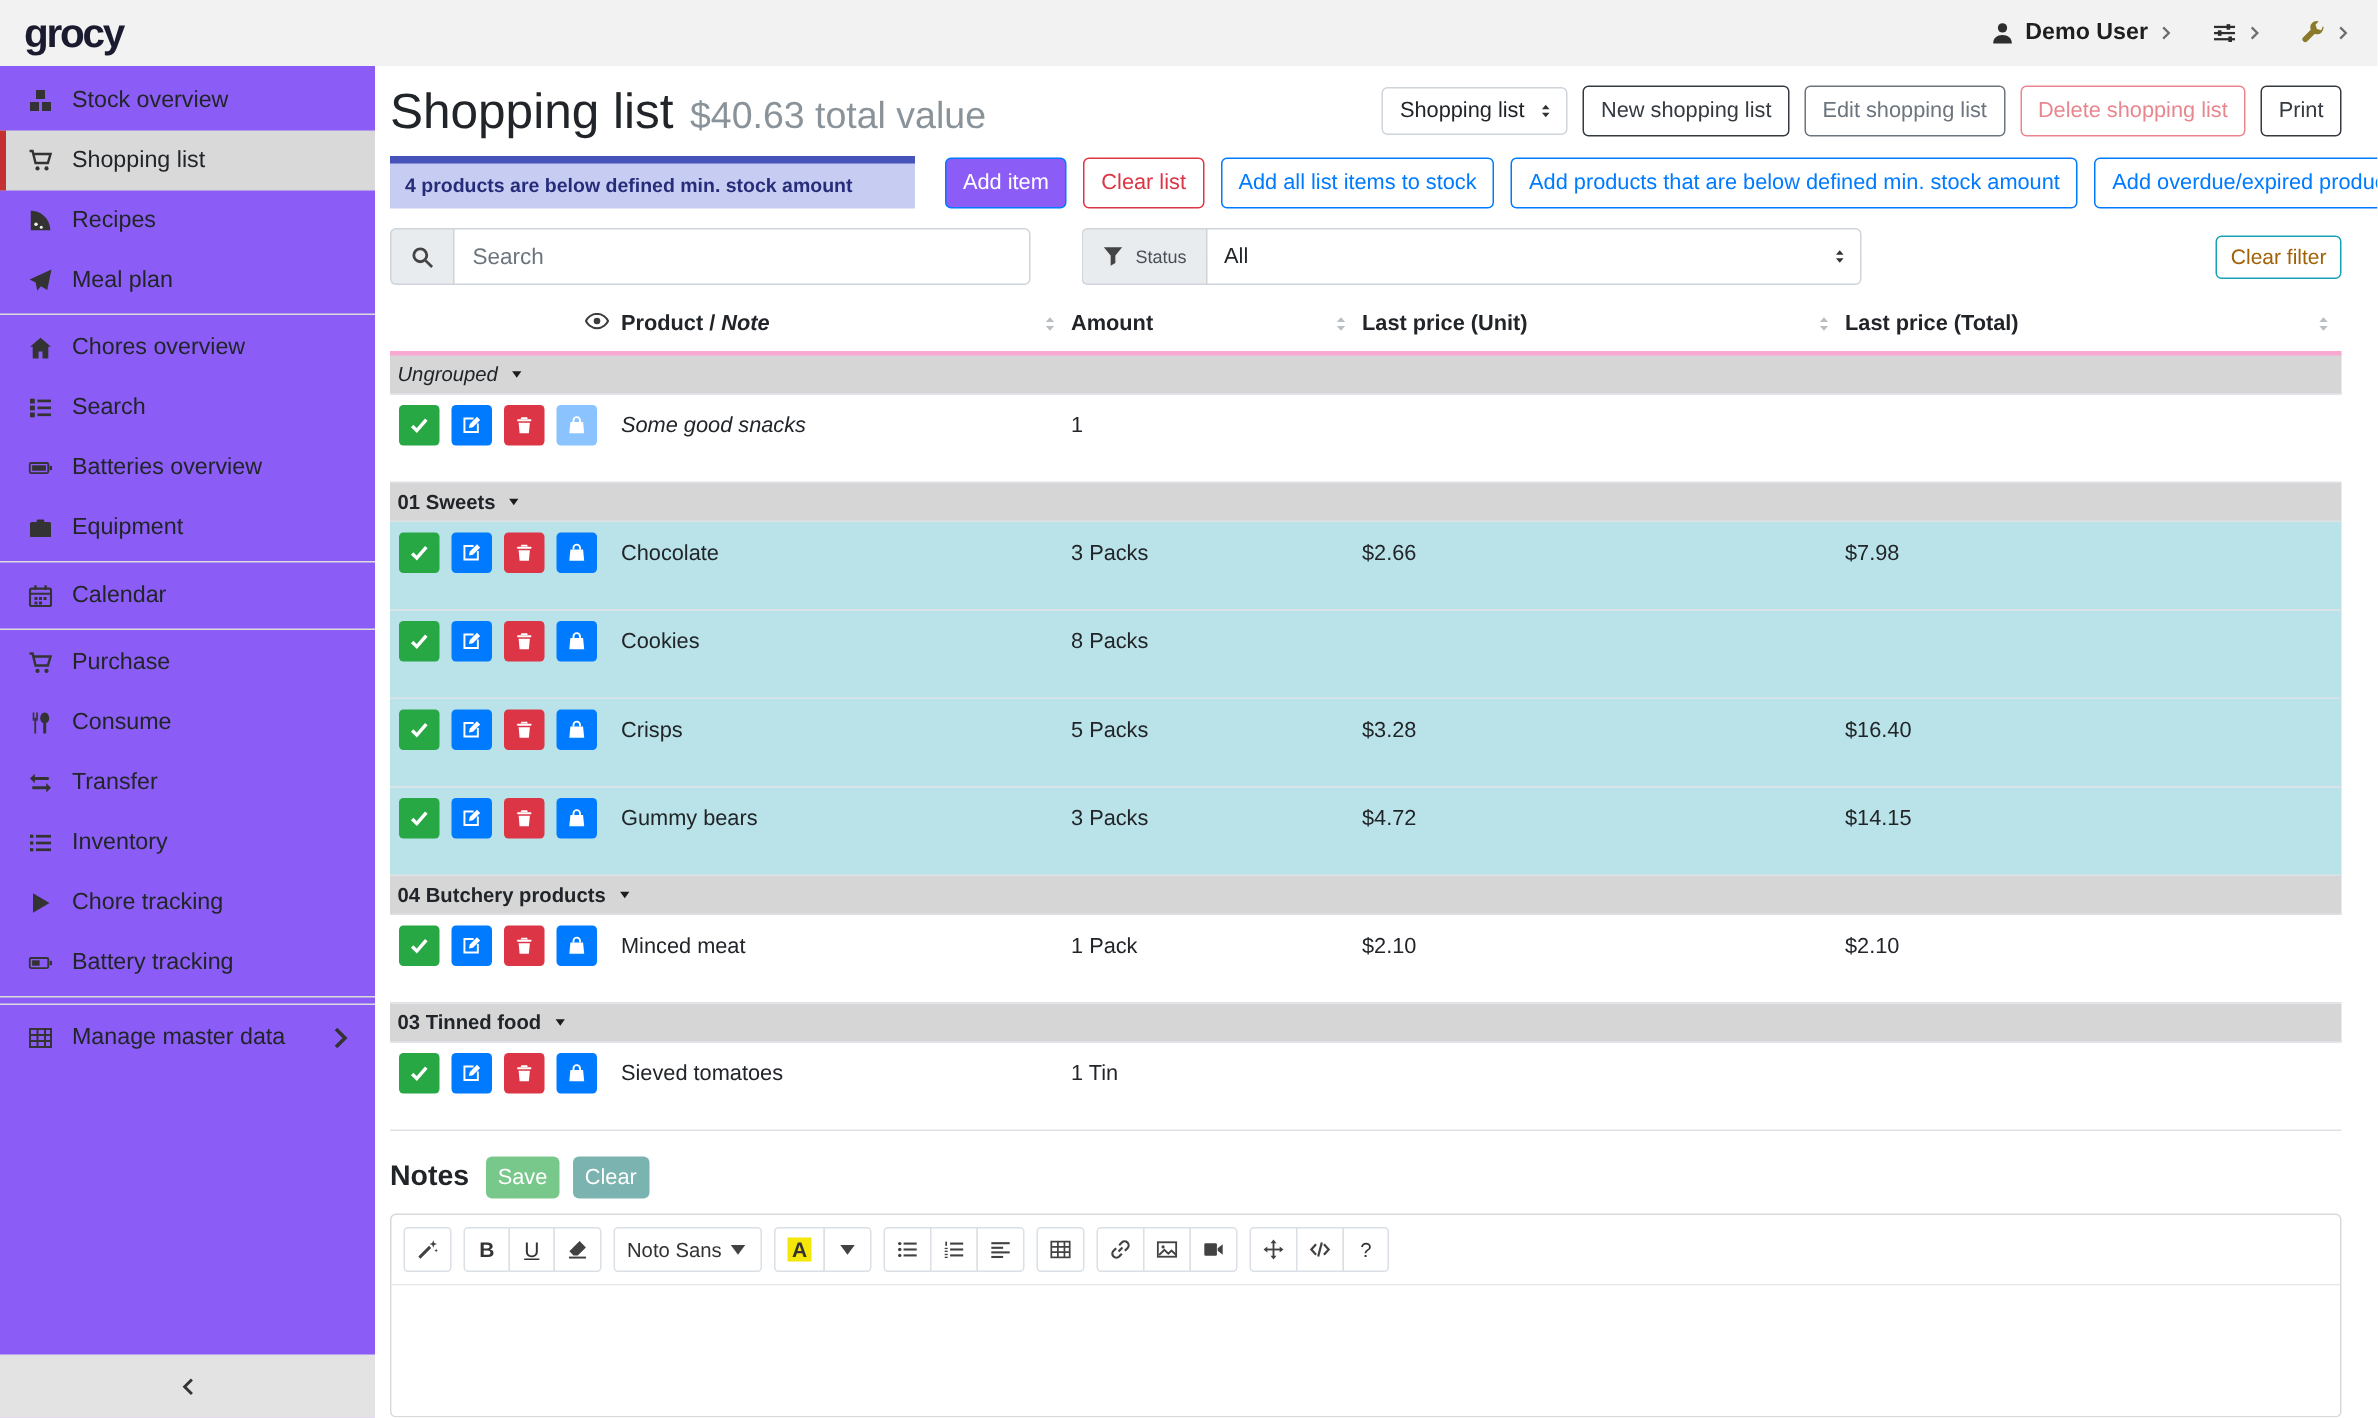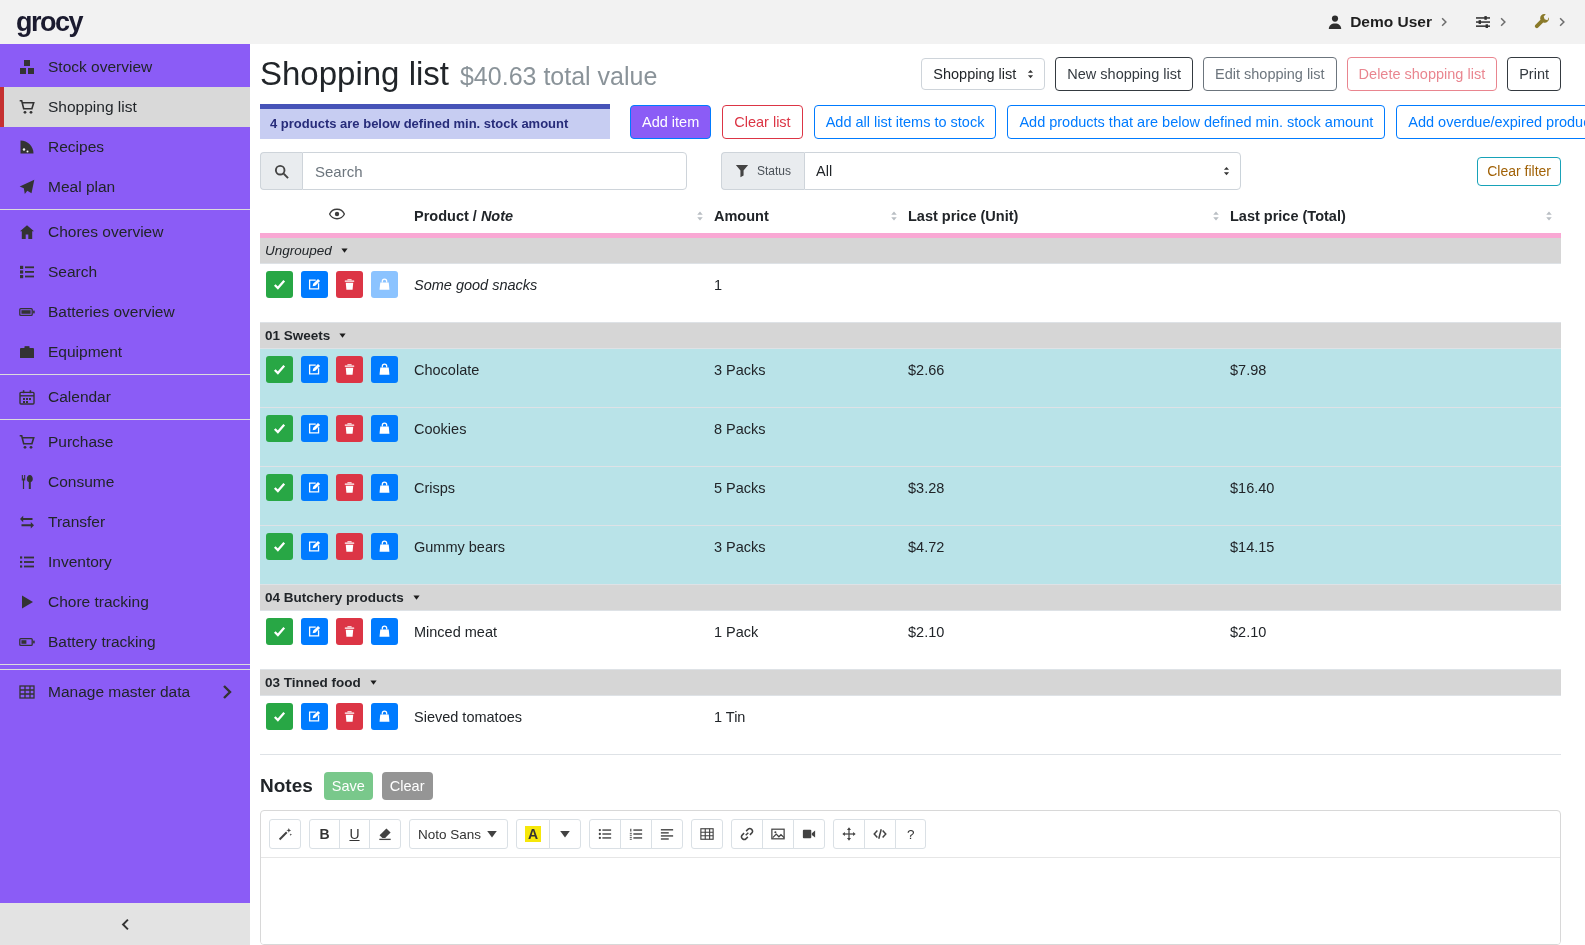"Product / Note" .slt th { border-bottom: 5px solid #f9a8d4 -> 3px solid #f9a8d4; text-align: center -> right }
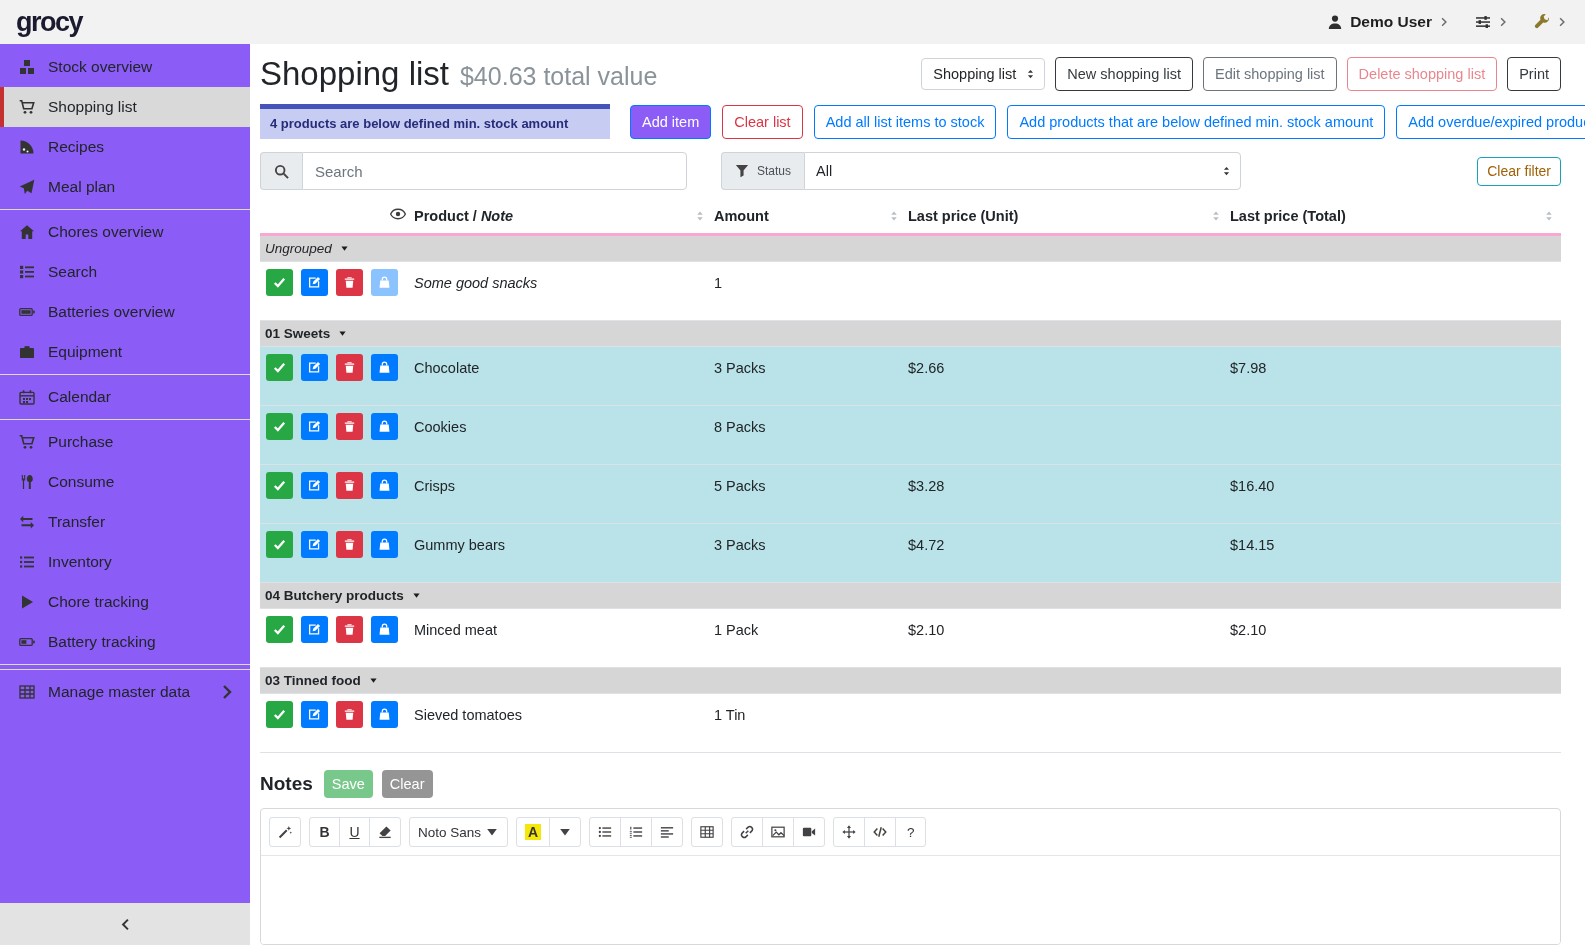"Clear" .btn-sm.clearb { background: #404040 -> #0f766e }
